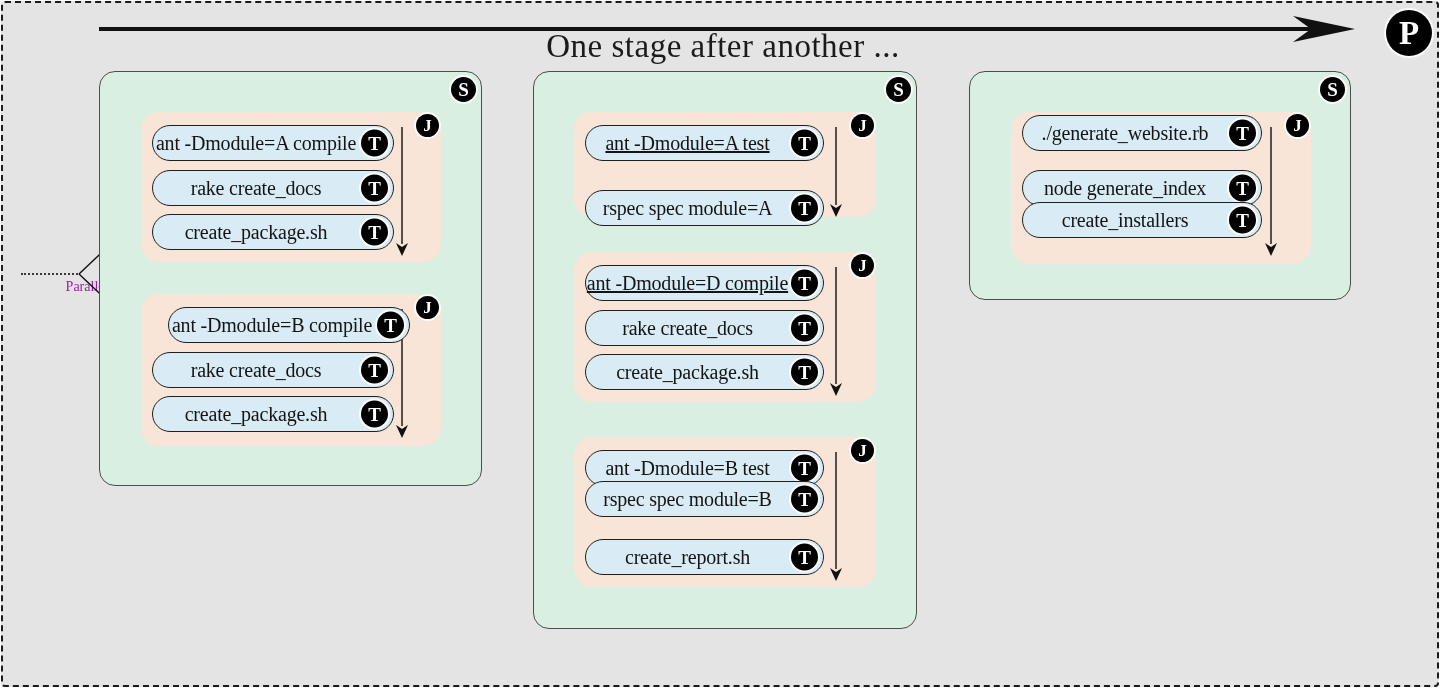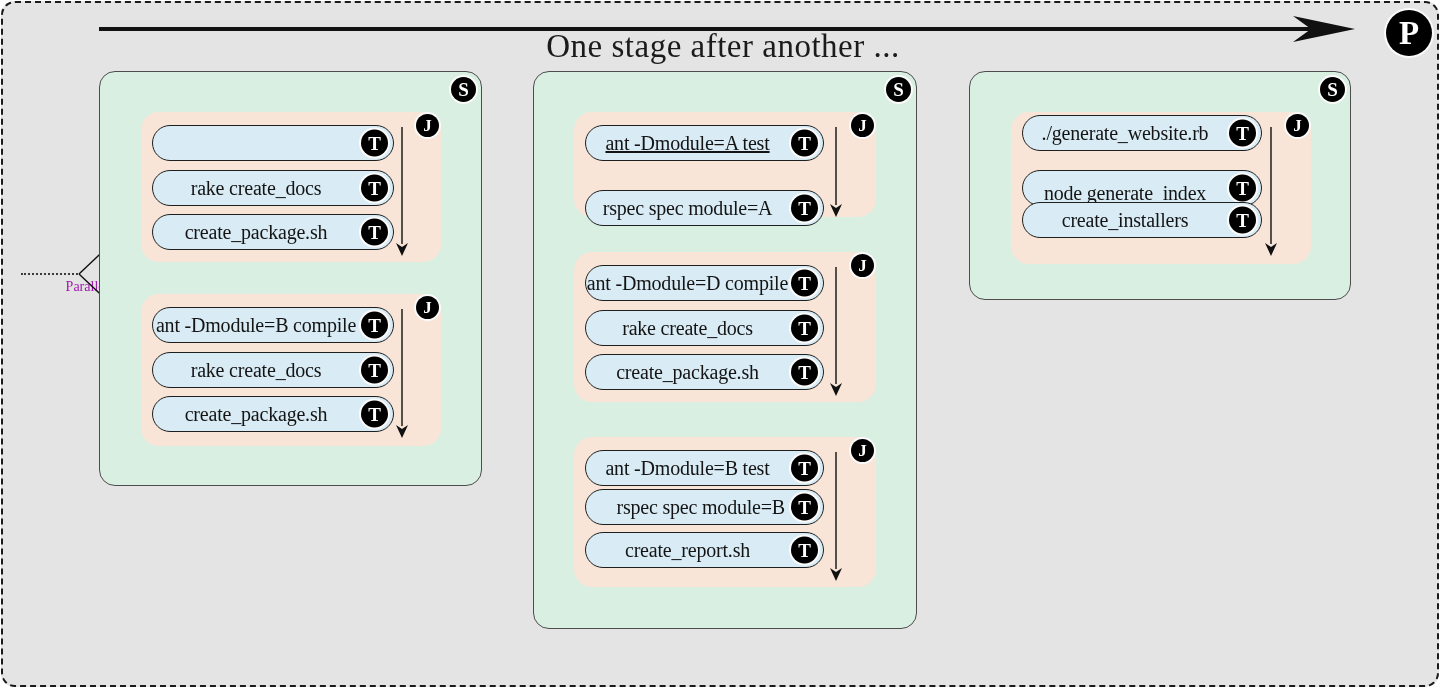"One stage after another ..." .canvas { border-radius: 14px -> 4px }
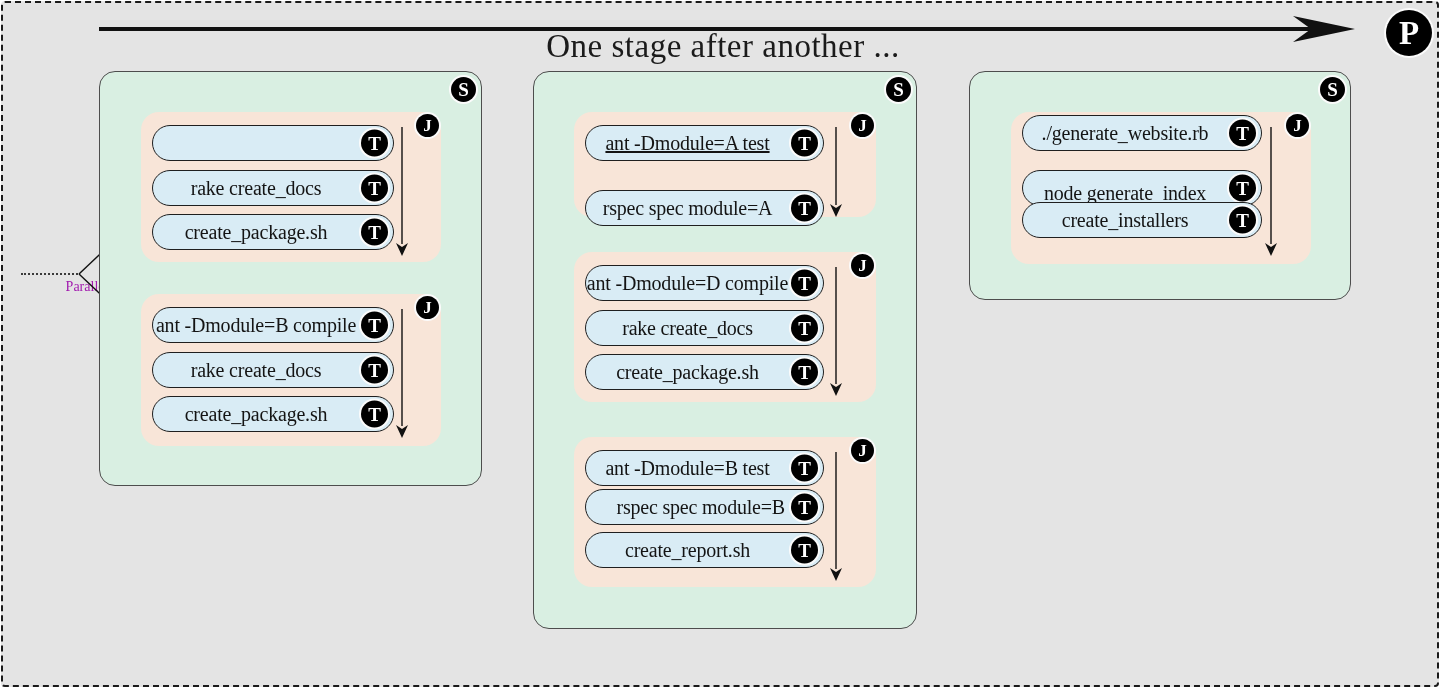"ant -Dmodule=A compile" span.task-label { html: none -> <span>ant -Dmodule=A compile</span> }
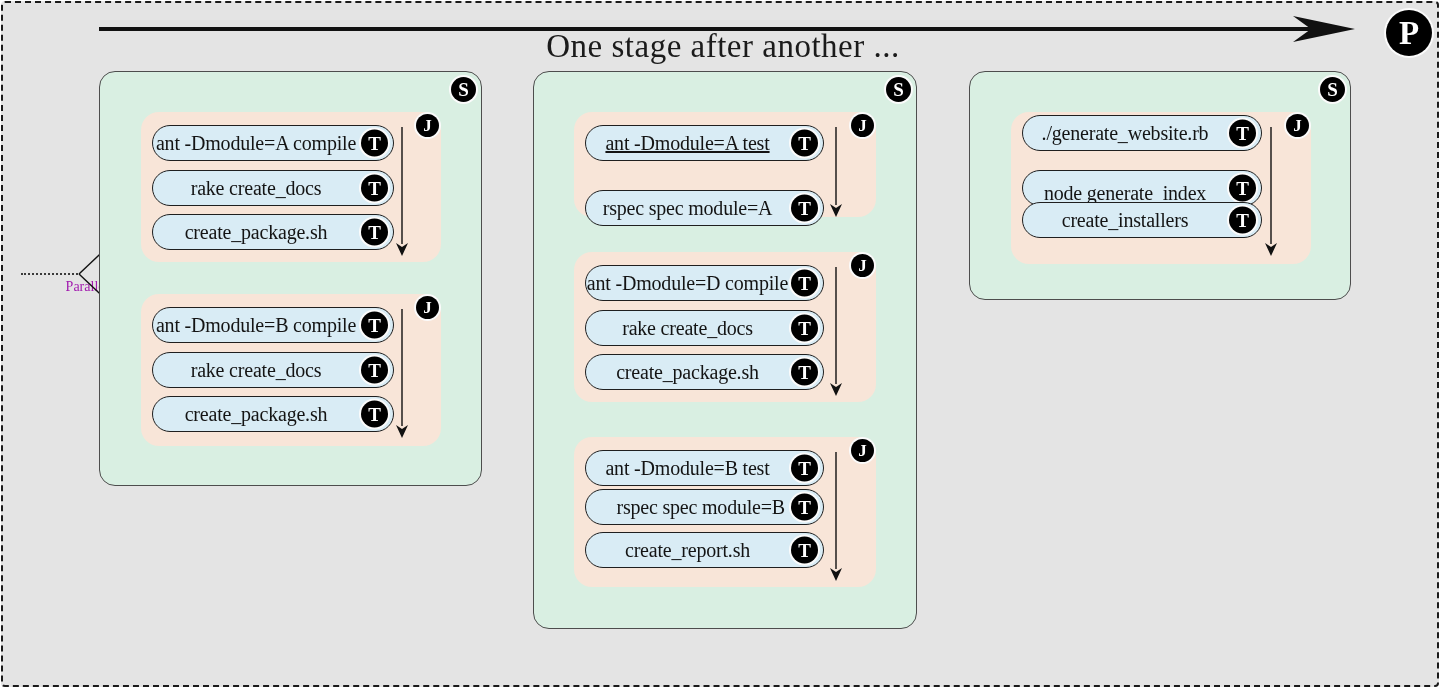"node generate_index" div.task { align-items: flex-end -> none }
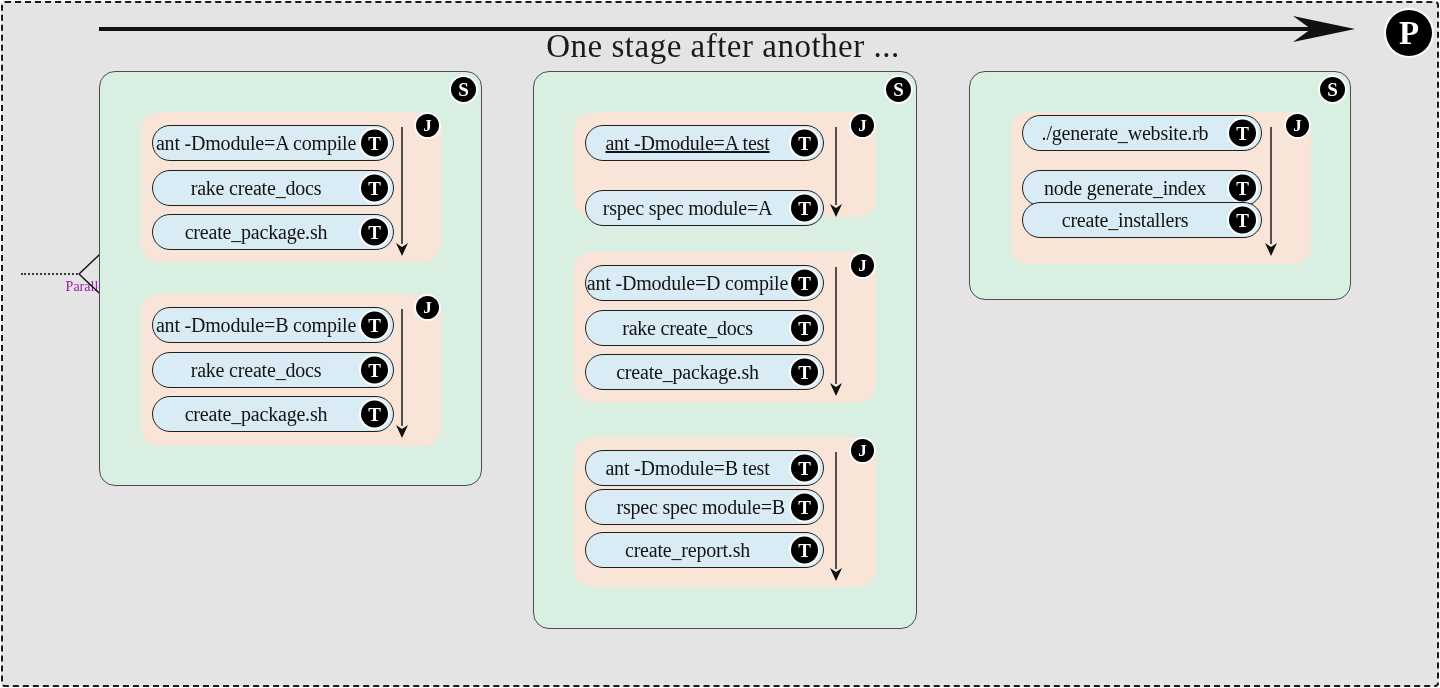"ant -Dmodule=D compile" div.task { text-decoration: none -> underline }
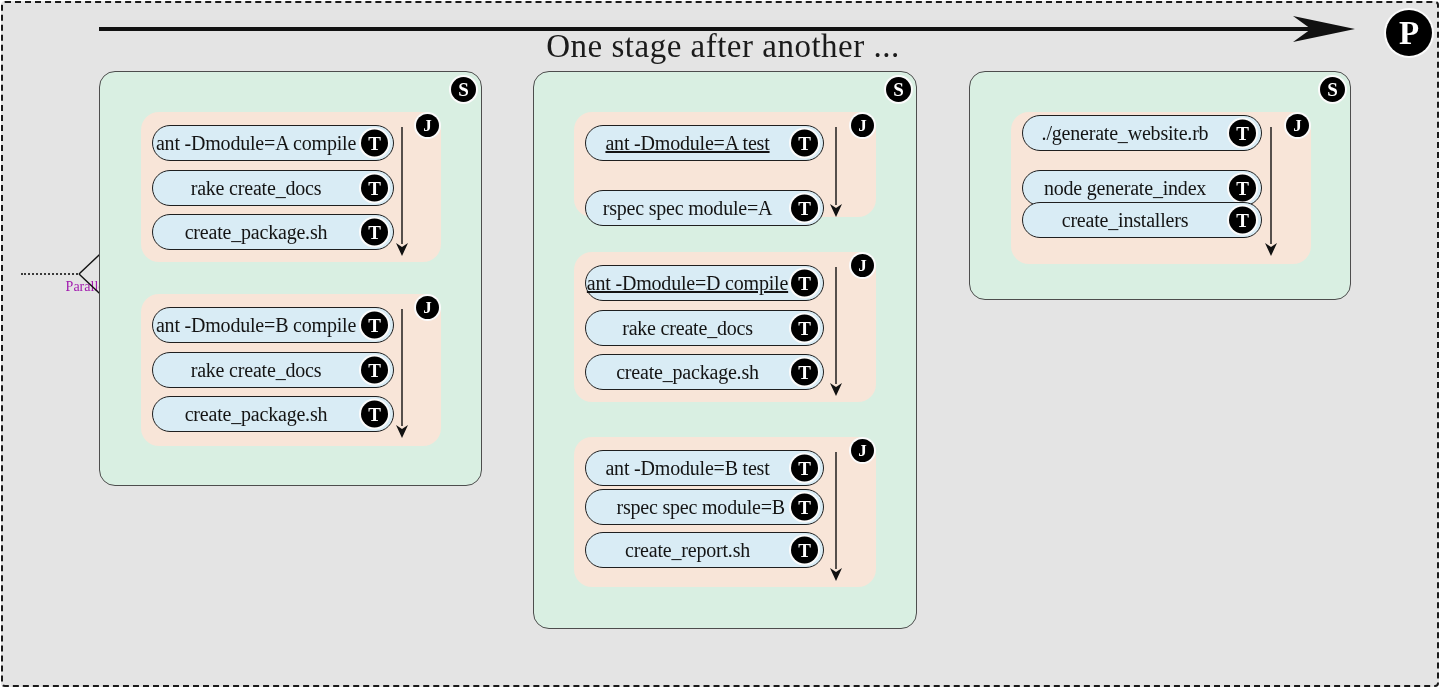"ant -Dmodule=B compile" div.task { margin-left: none -> 16px }
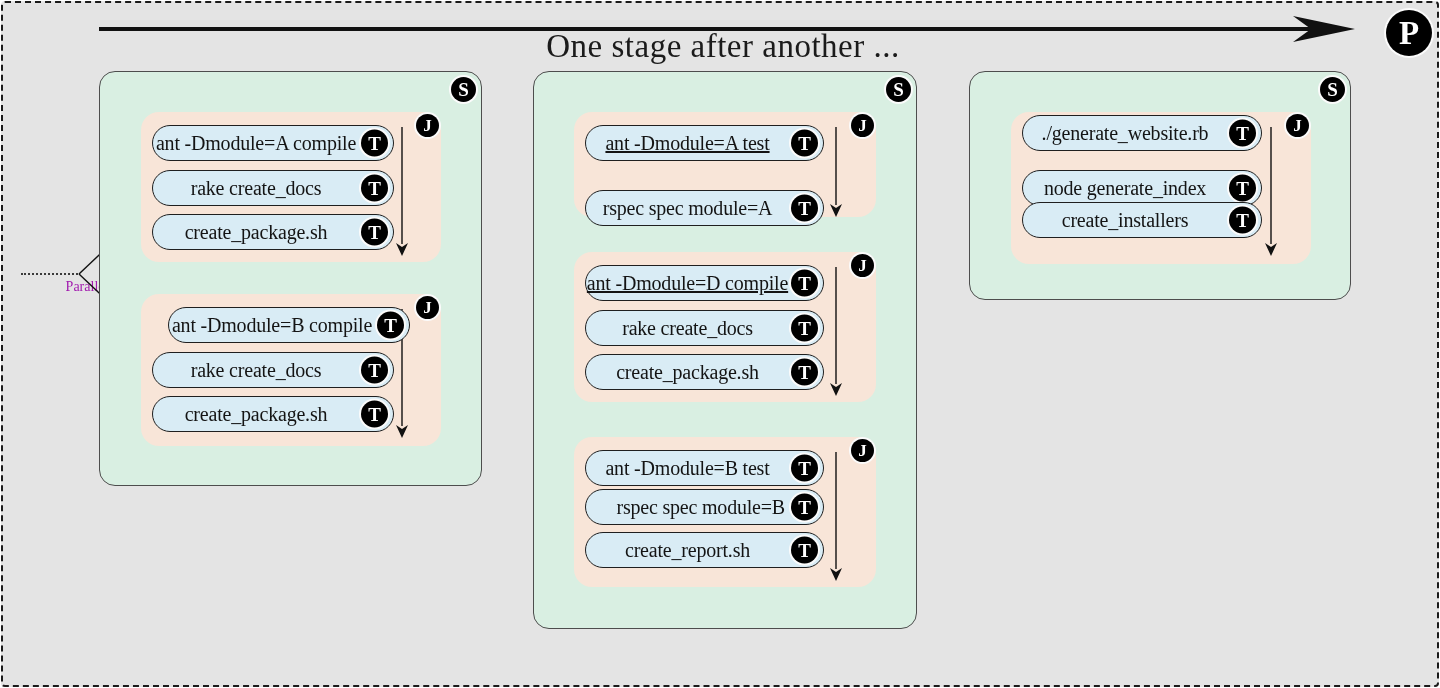"rspec spec module=B" div.task { justify-content: flex-end -> none; top: 52px -> 44px }
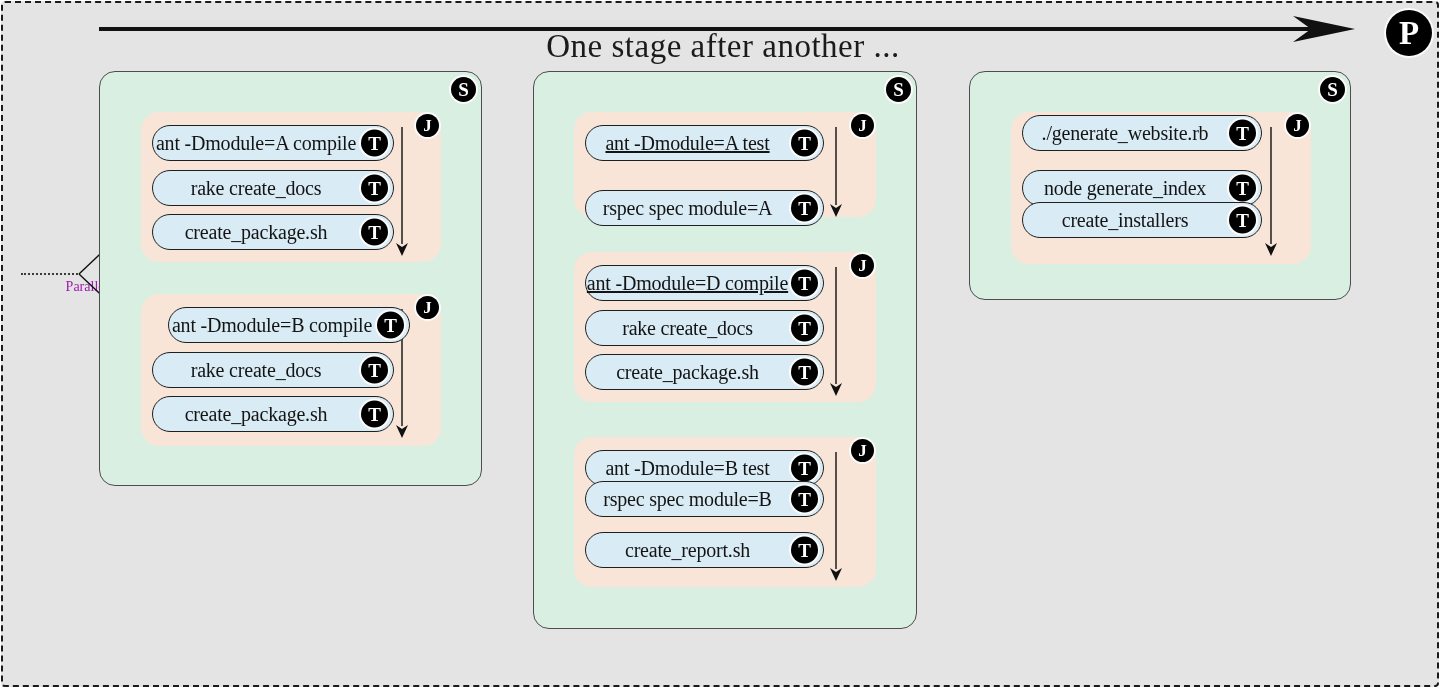"create_report.sh" div.task { top: 95px -> 102px }
